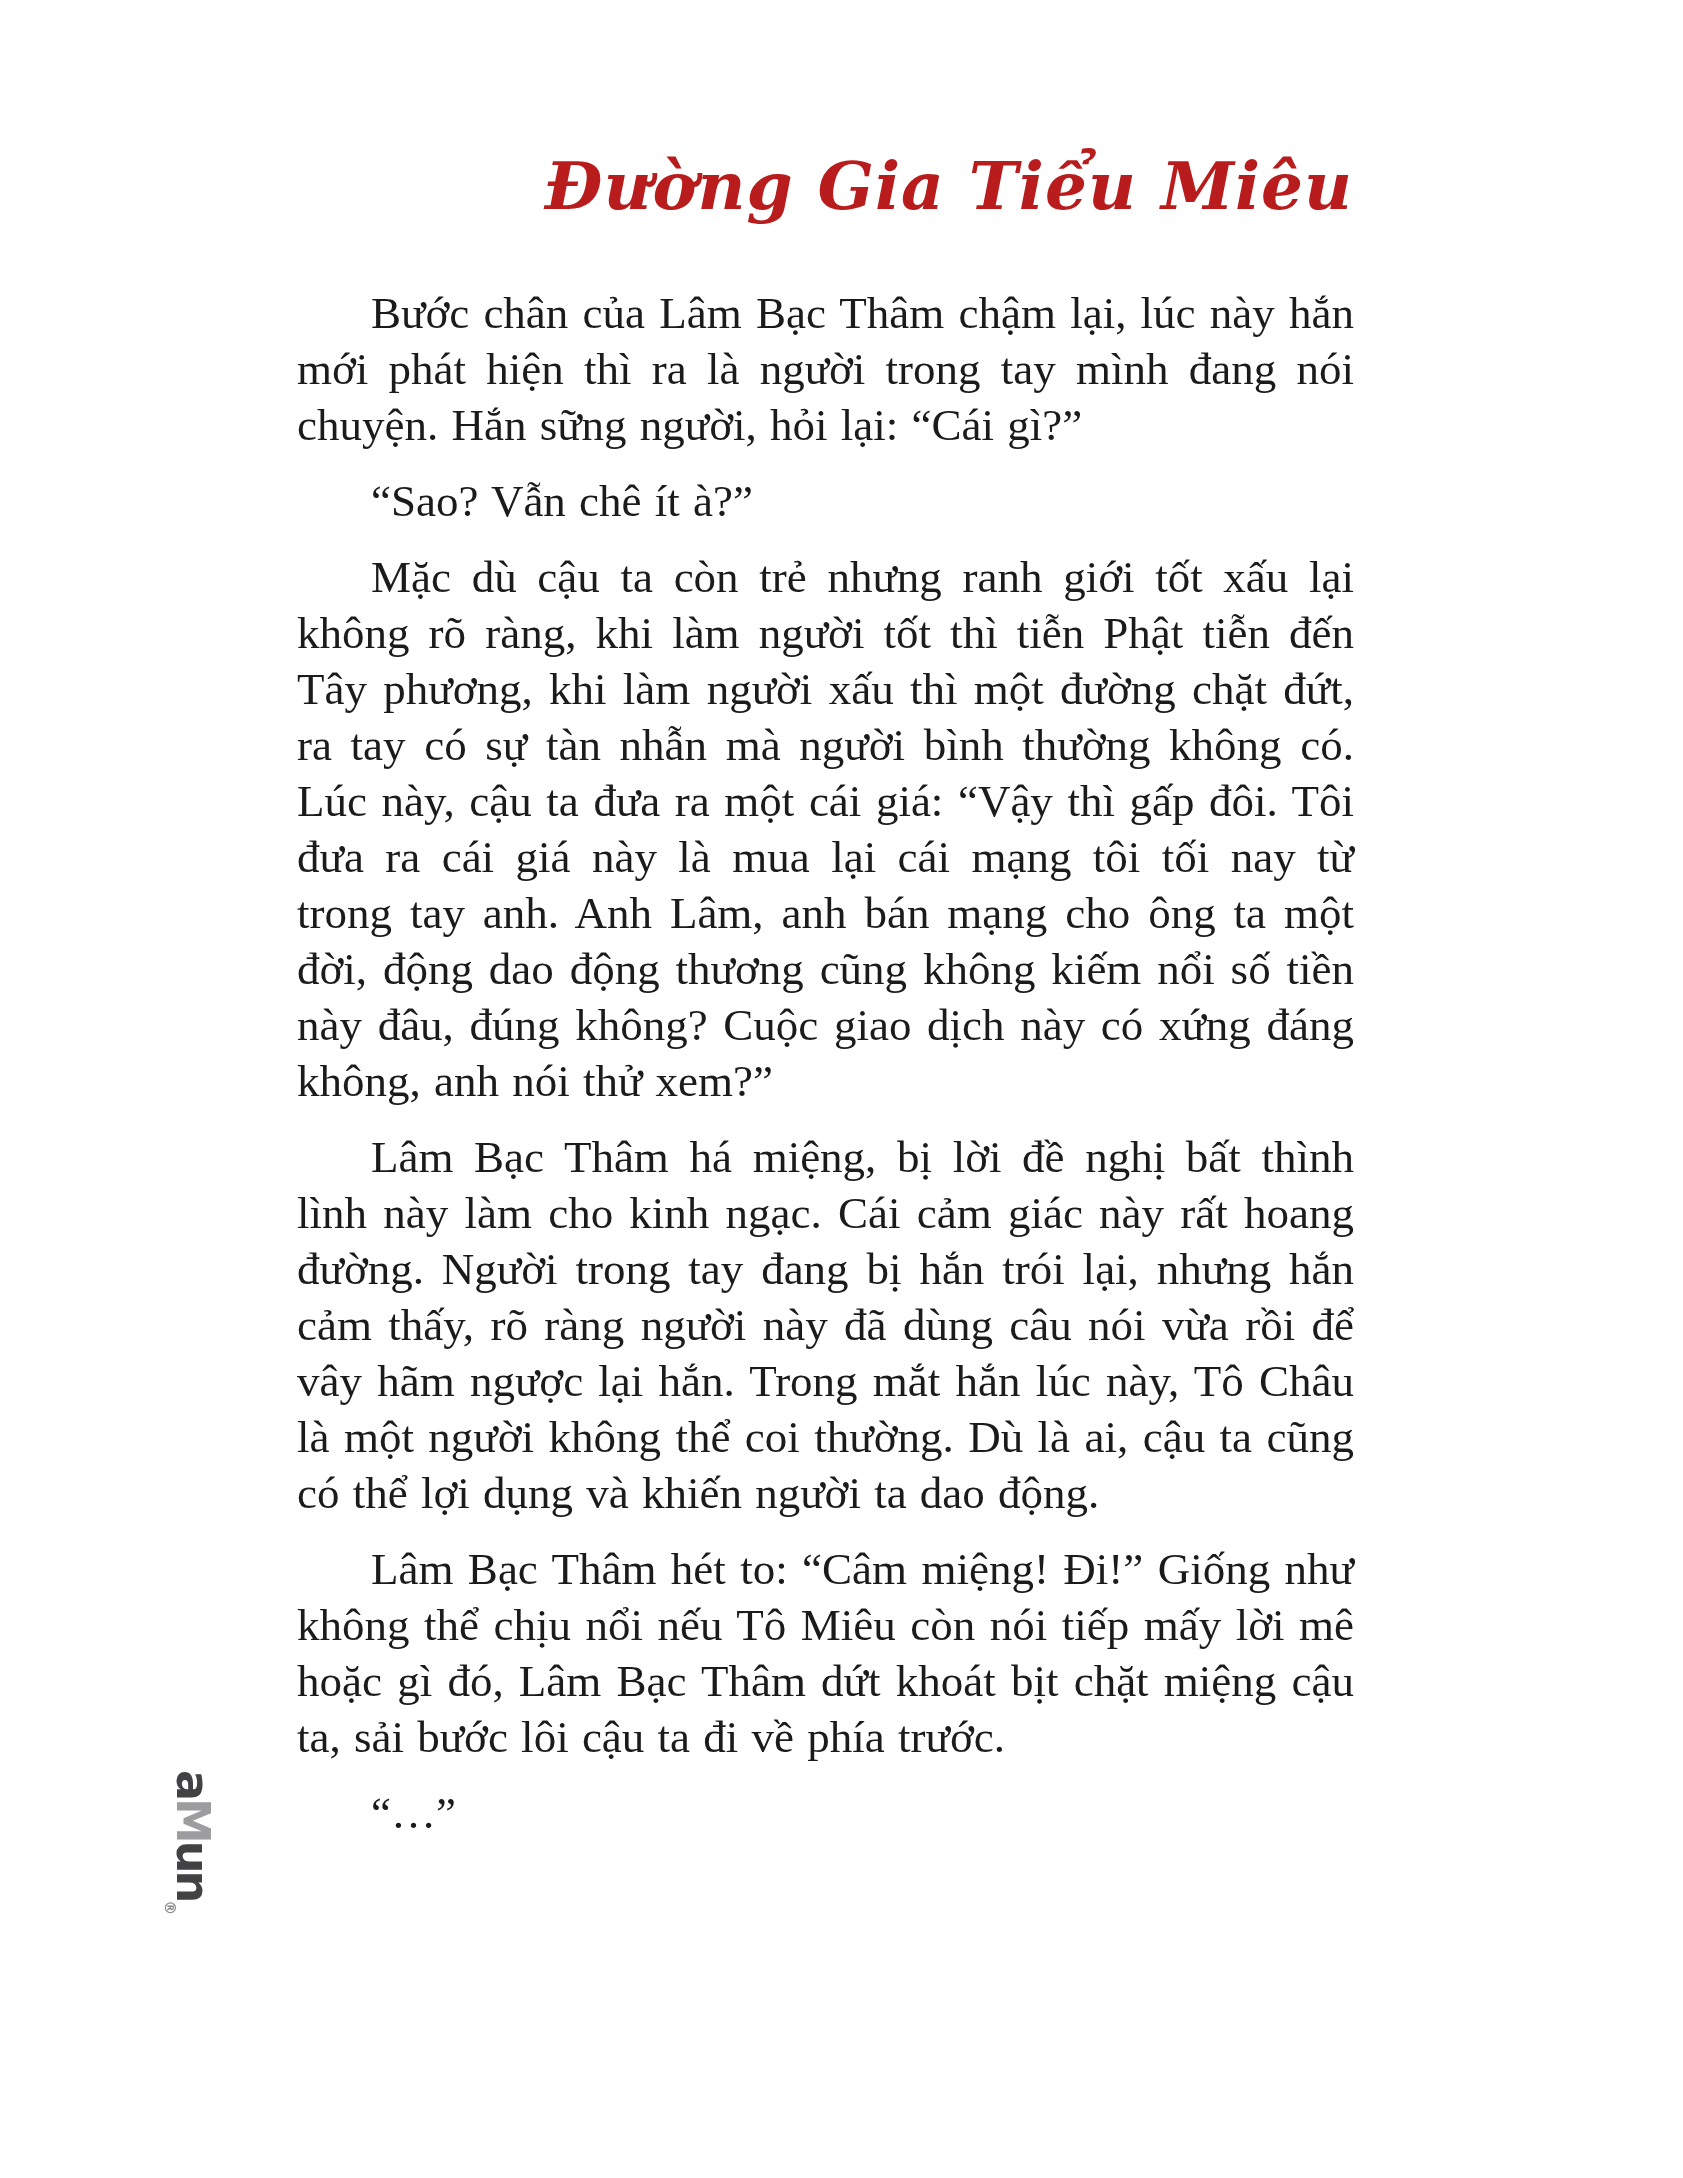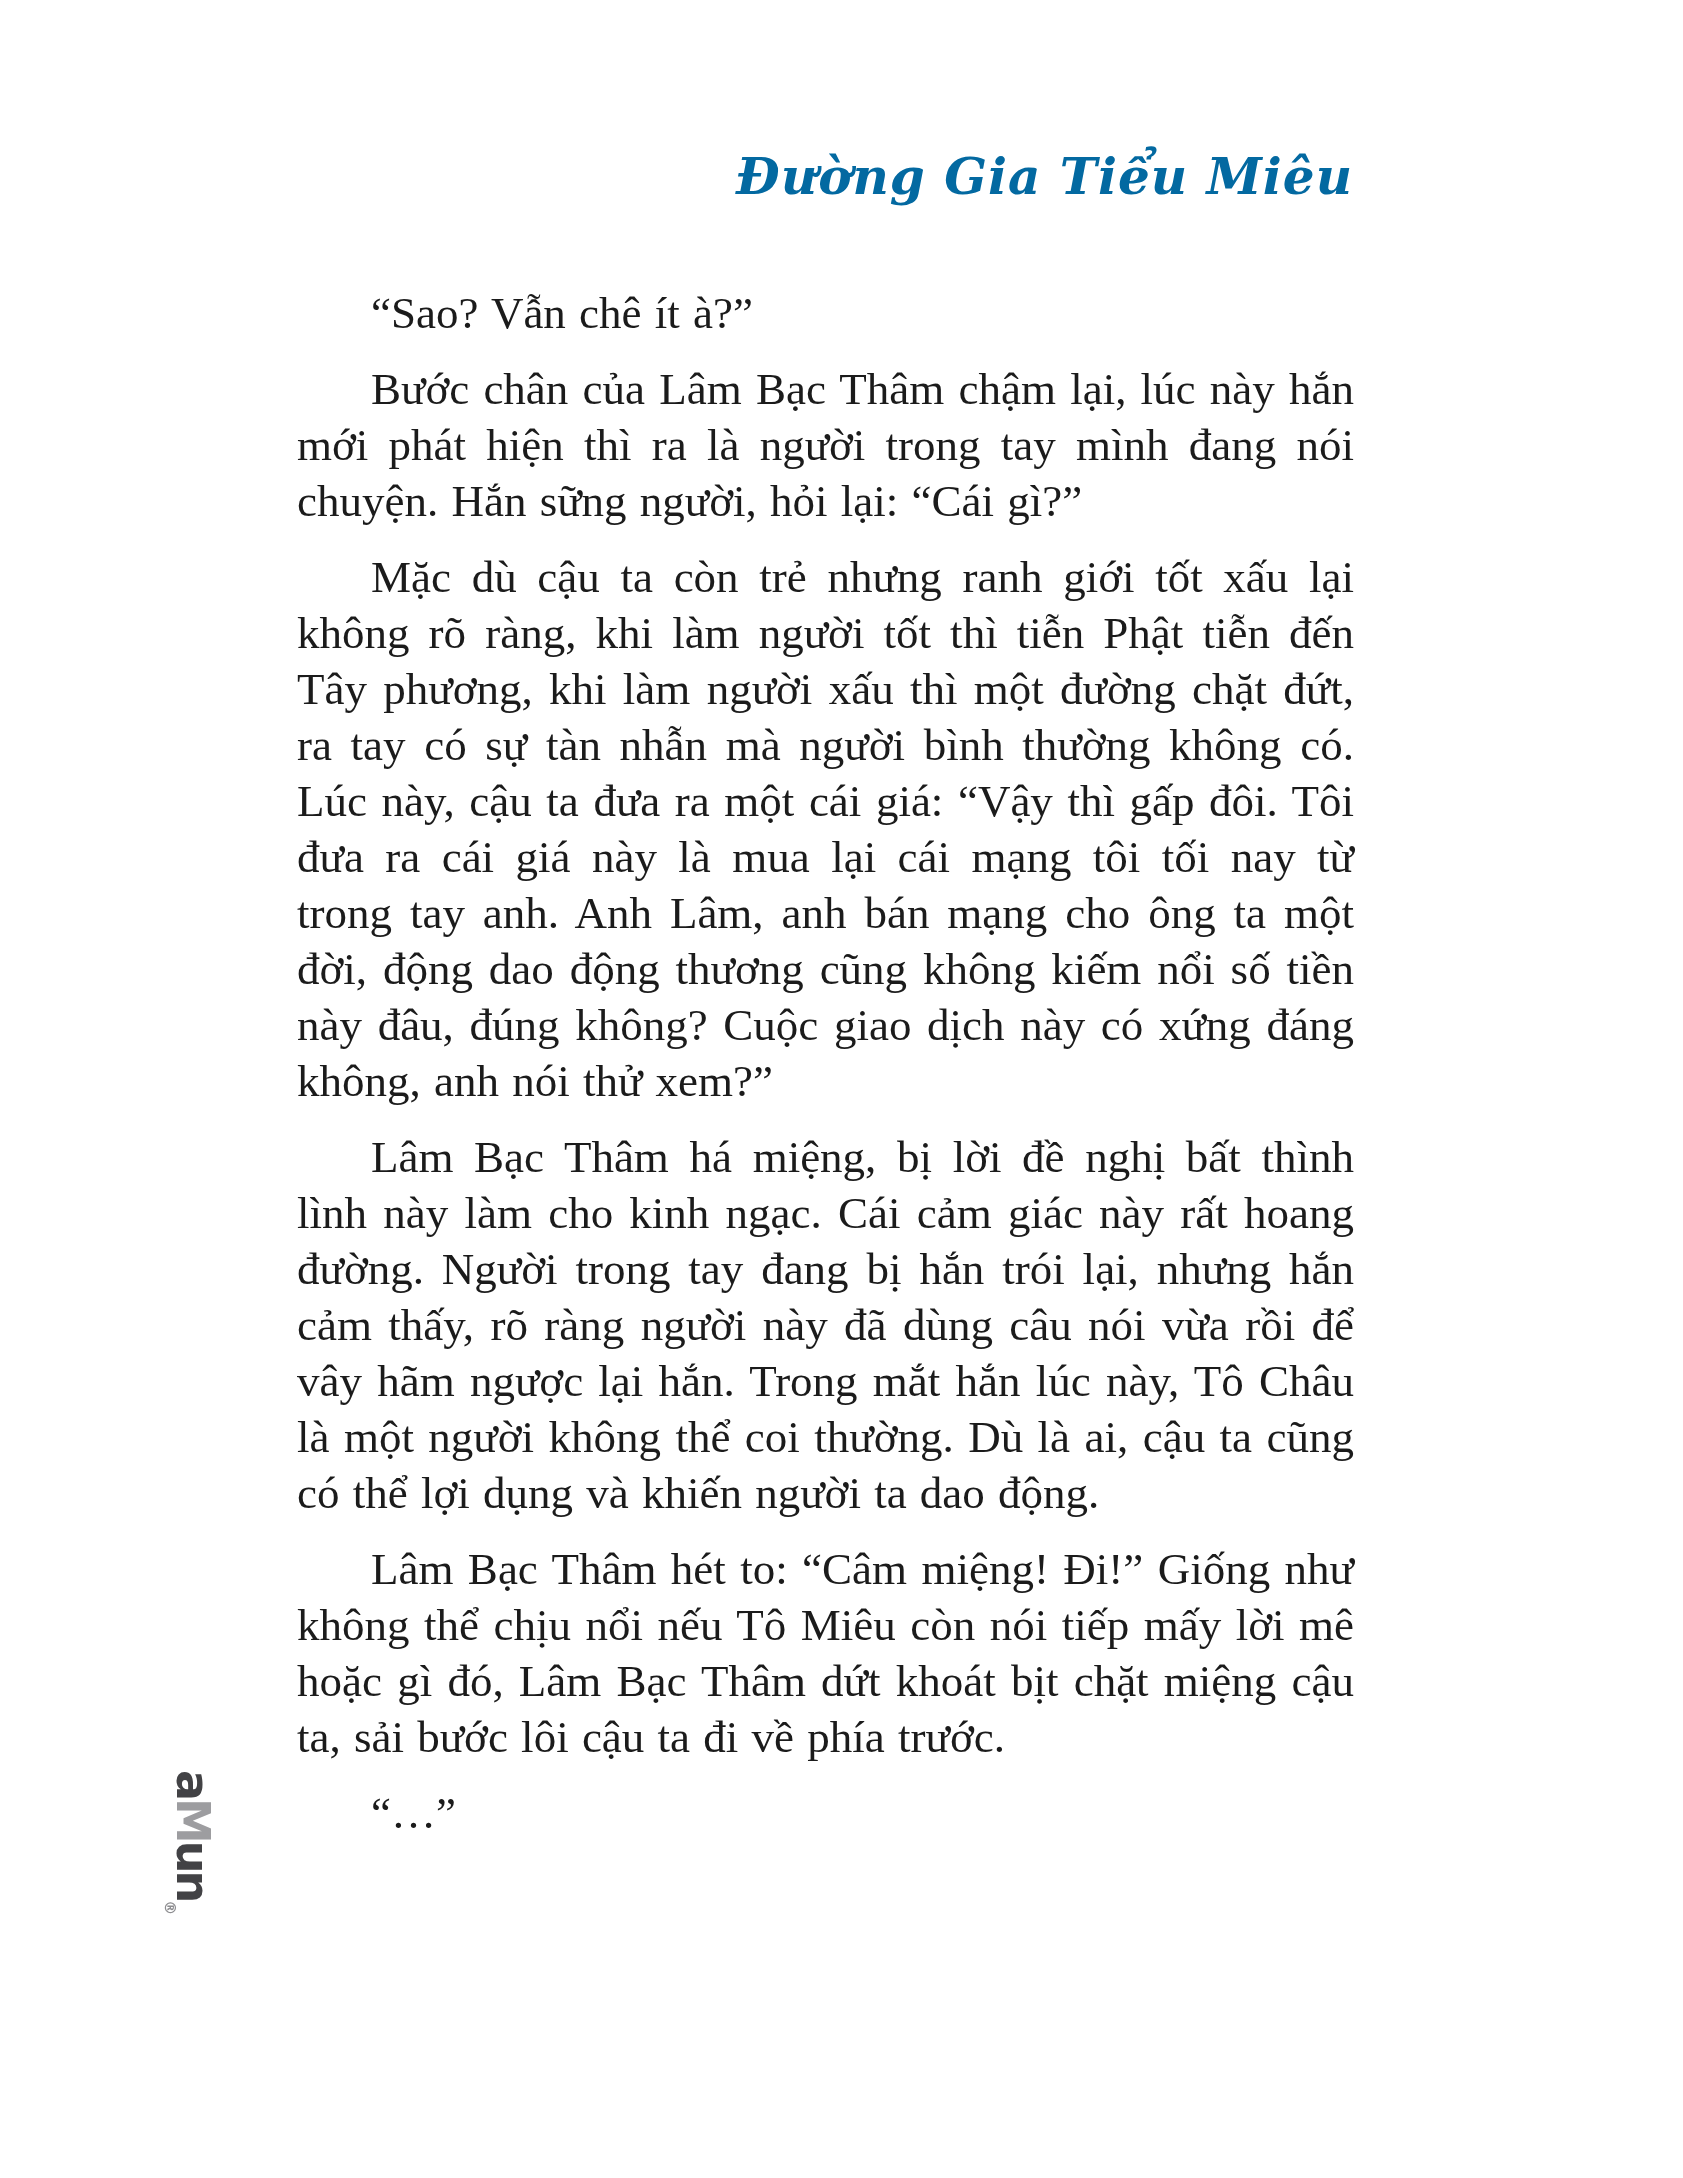"Đường Gia Tiểu Miêu" .running-header { color: #0369a1 -> #b91c1c; font-size: 50px -> 66px }
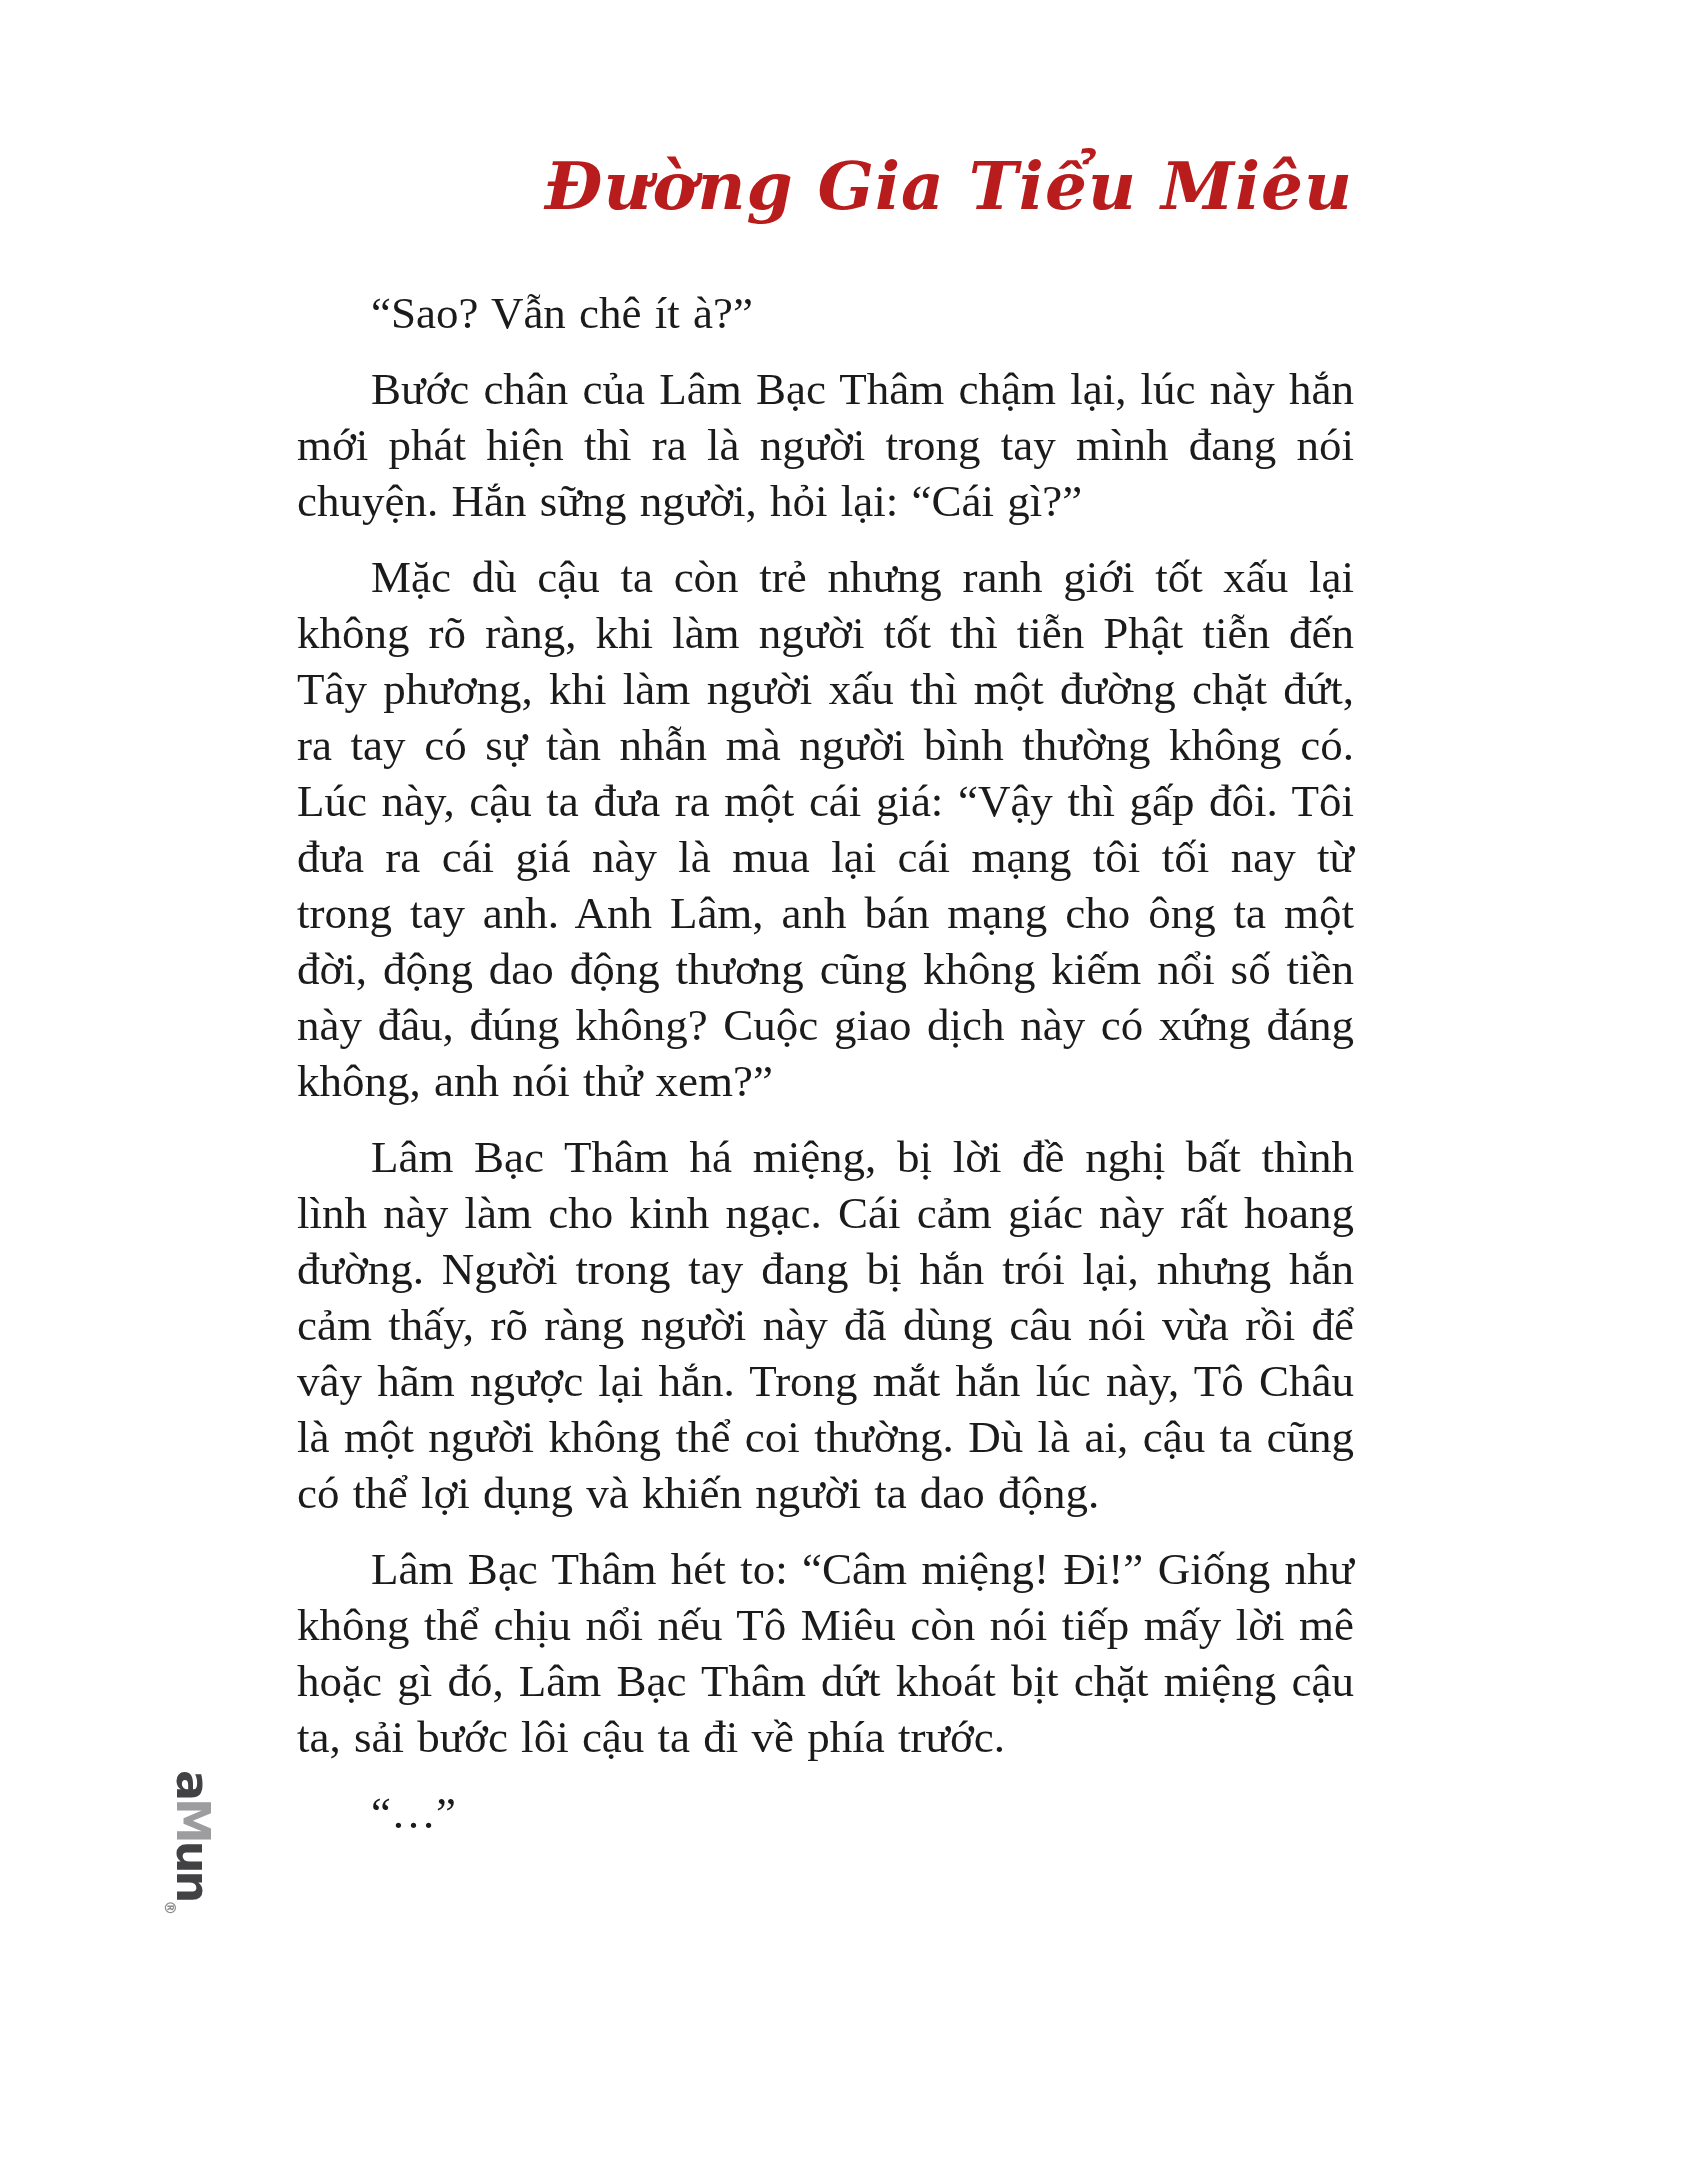"“Sao? Vẫn chê ít à?”" p { order: before "Bước chân của Lâm Bạc" -> after "Bước chân của Lâm Bạc" }
